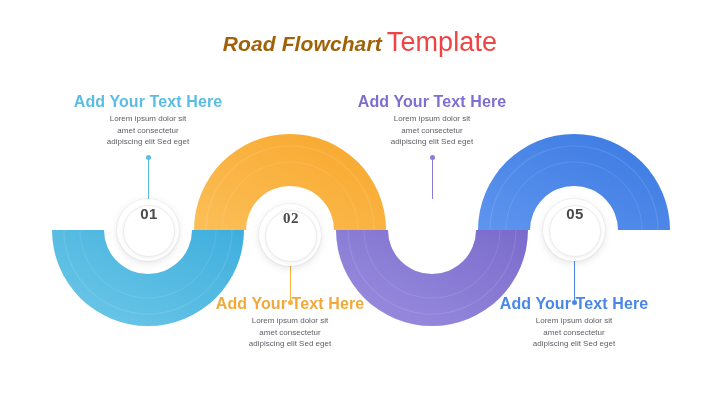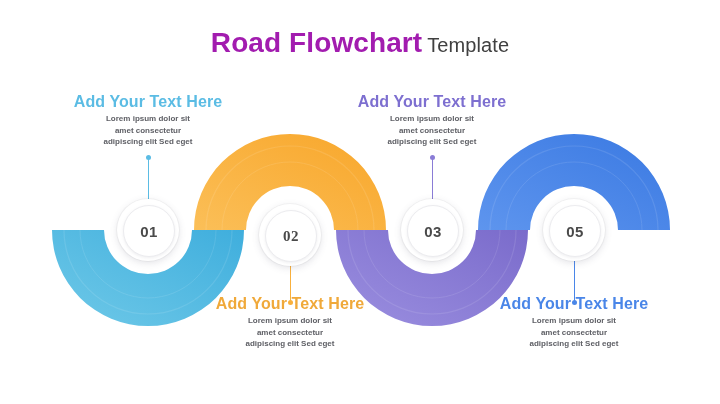"Road Flowchart" .title-strong { color: #a21caf -> #a16207; font-size: 28px -> 21px; font-style: none -> italic }
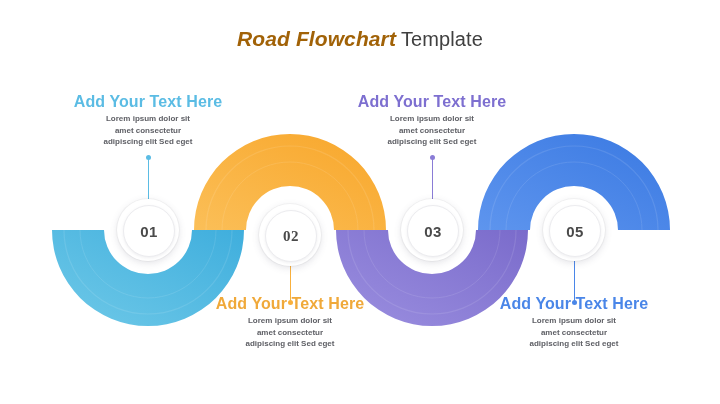"Template" .title-light { color: #404040 -> #ef4444; font-size: 20px -> 27px }
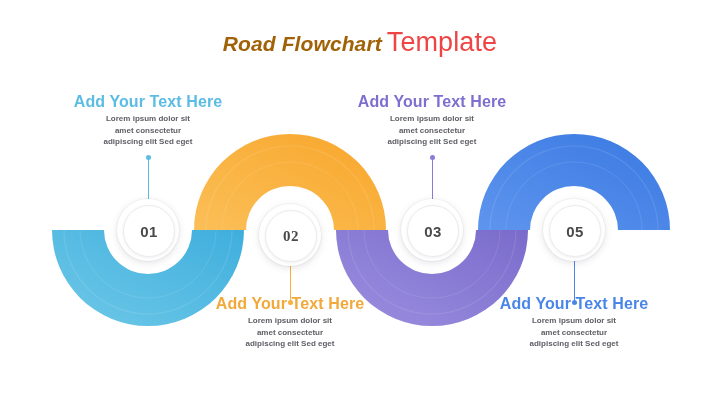"Lorem ipsum dolor sit" .tb-body { font-weight: bold -> normal }
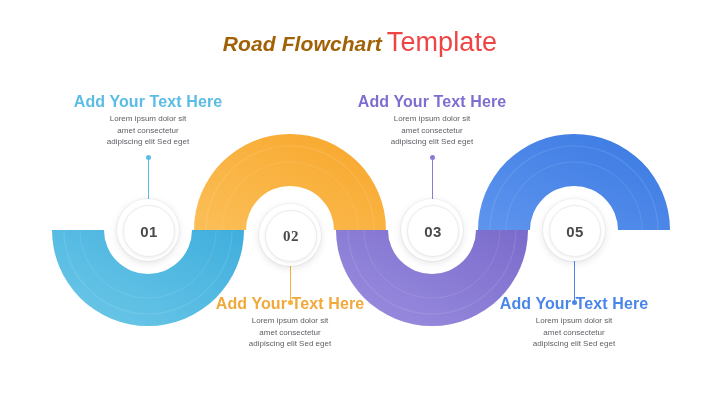"01" .badge-ring { align-items: center -> flex-start }
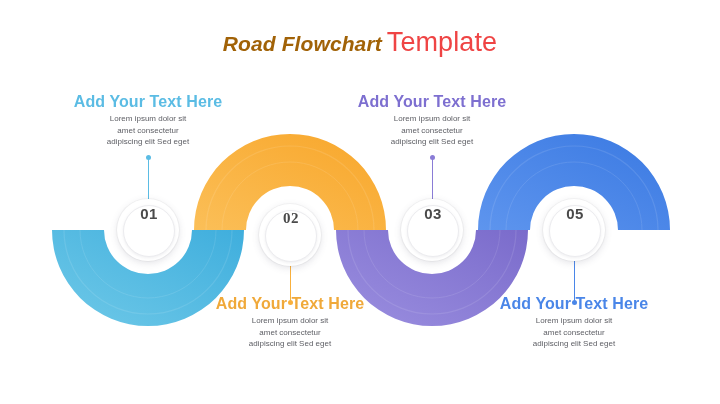"03" div.badge { html: <div> <div> <span>03</span> </div> </div> -> none }
